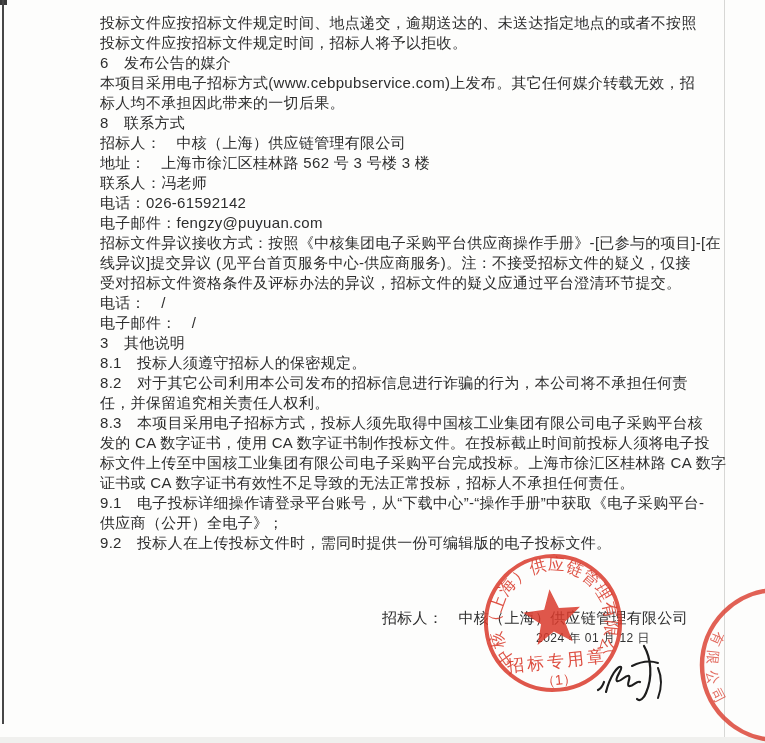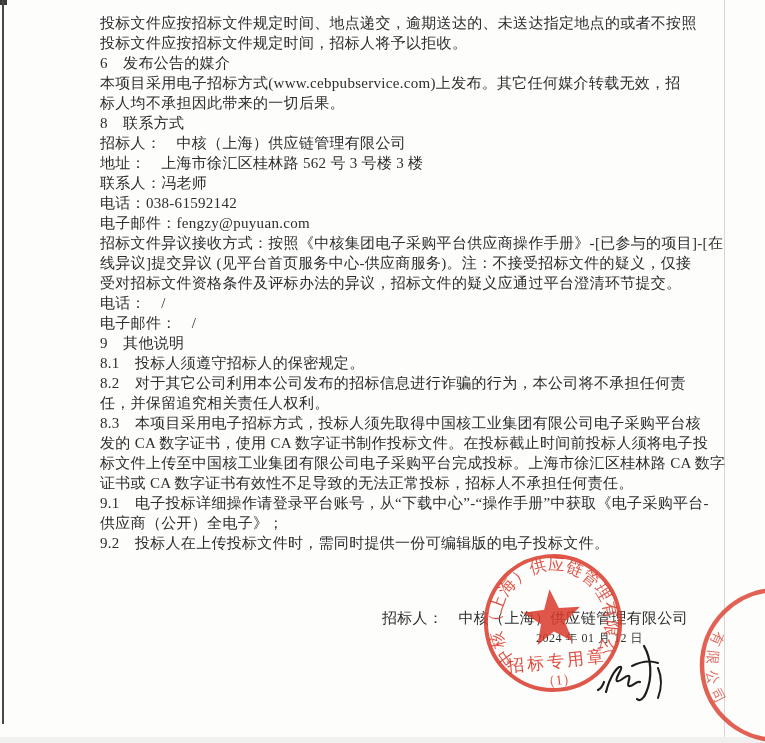"投标文件应按招标文件规定时间、地点递交，逾期送达的、未送达指定地点的或者不按照" .stage { font-family: Liberation Serif, serif -> Liberation Sans, sans-serif }
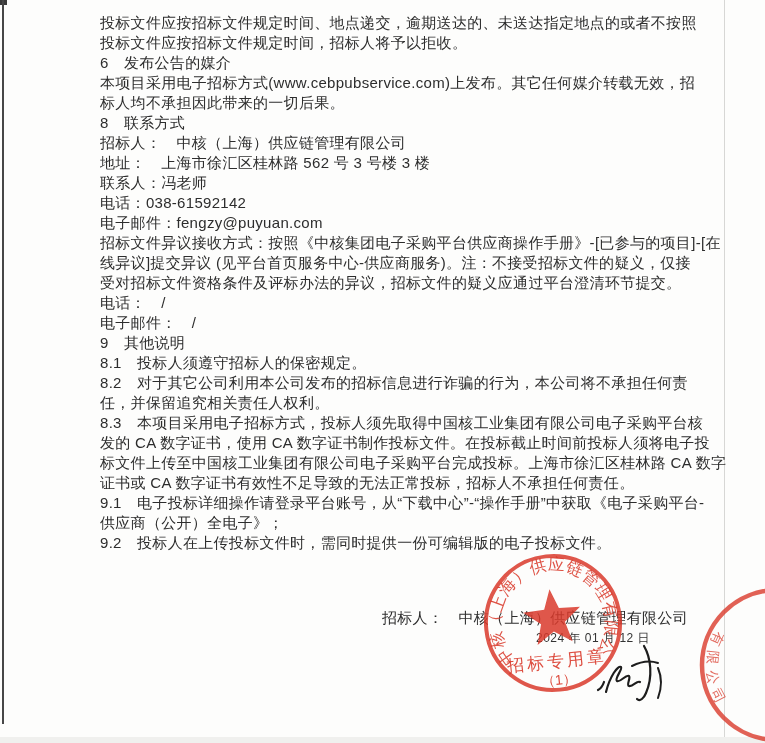"电话：038-61592142" div.doc-line { text: 038-61592142 -> 026-61592142 }
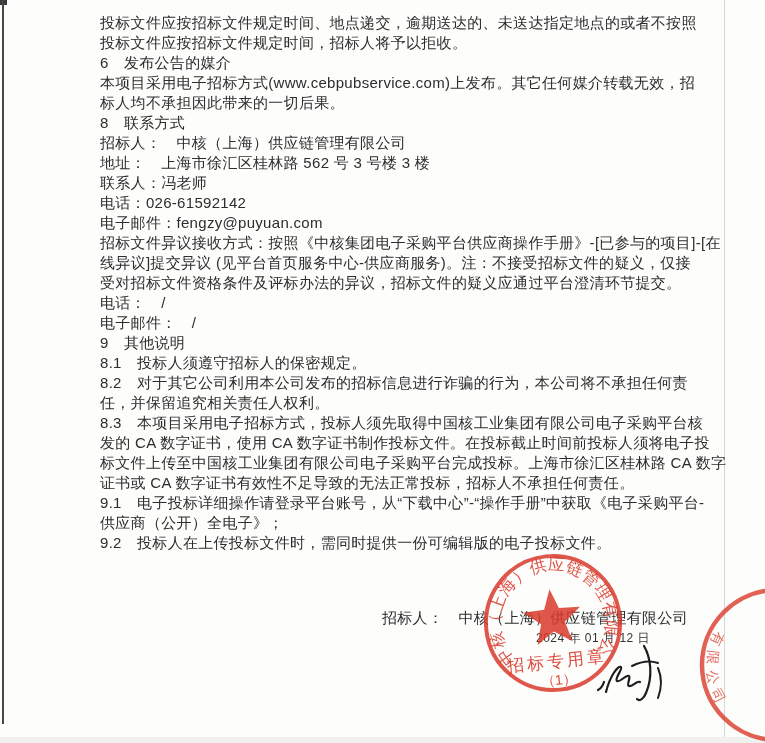"9 其他说明" div.doc-line { text: 9 -> 3 }
